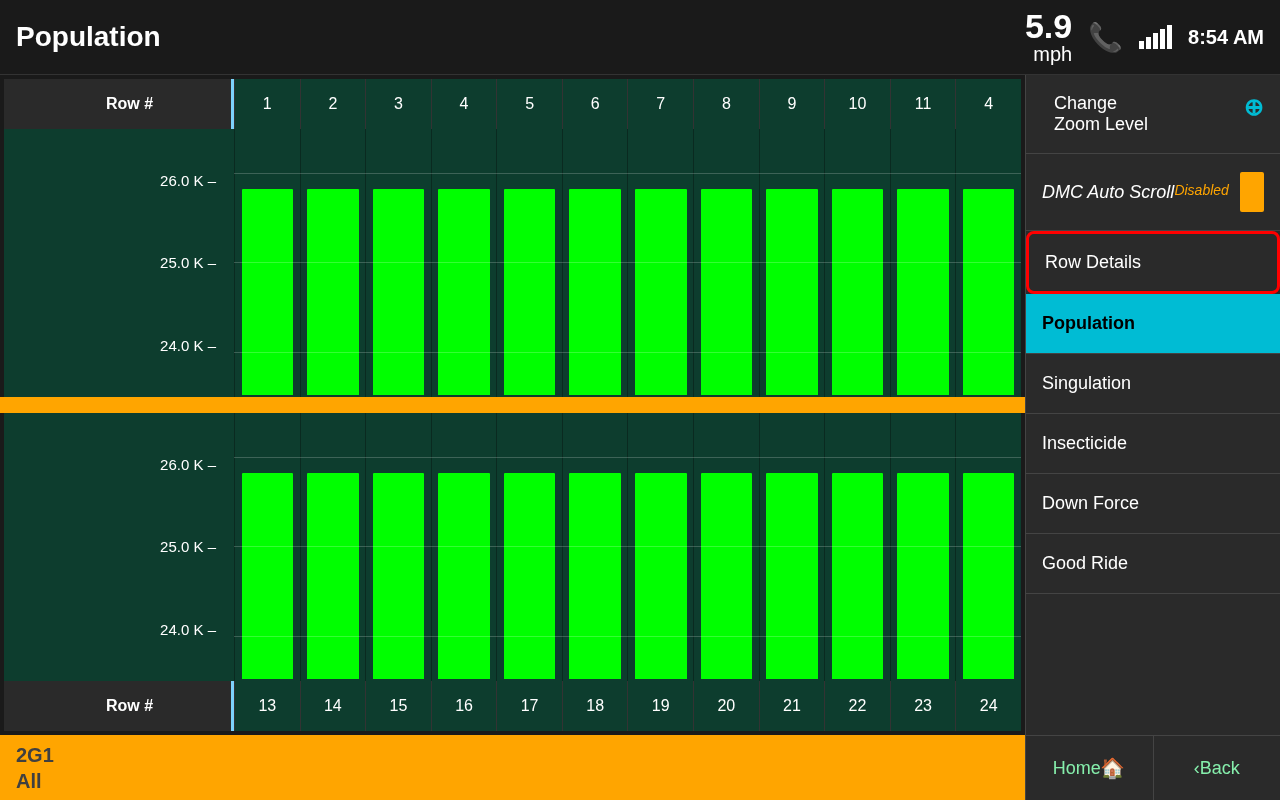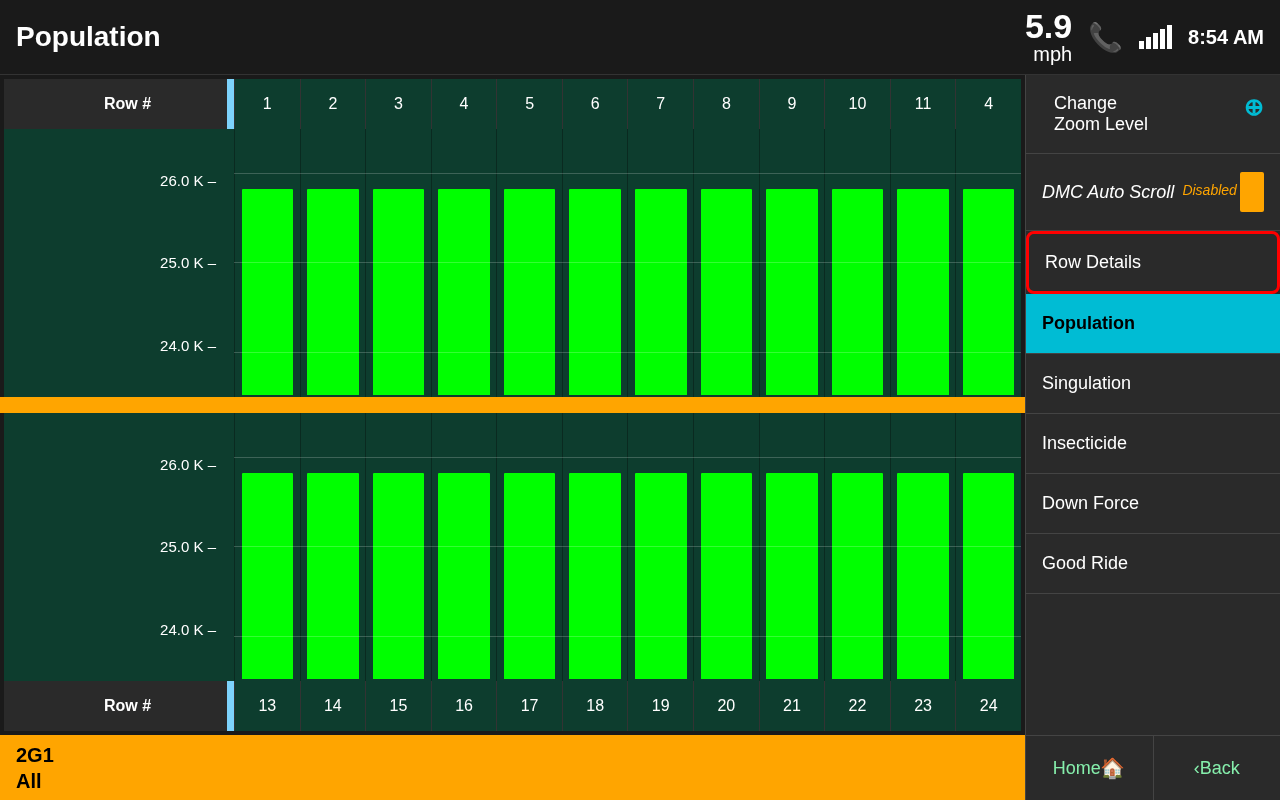"Row #" .row-header { border-right: 7px solid #7dd3fc -> 3px solid #7dd3fc }
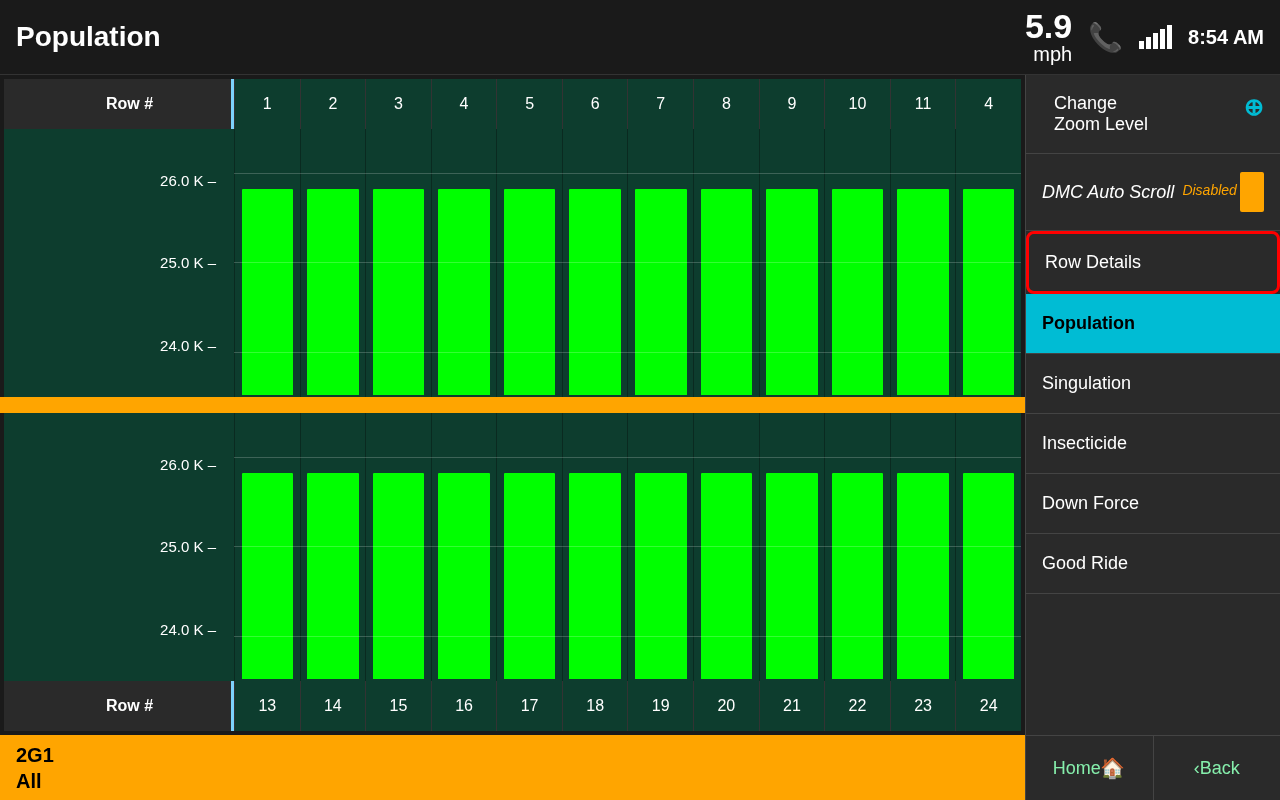"Disabled" .dmc-disabled { margin-left: 8px -> none }
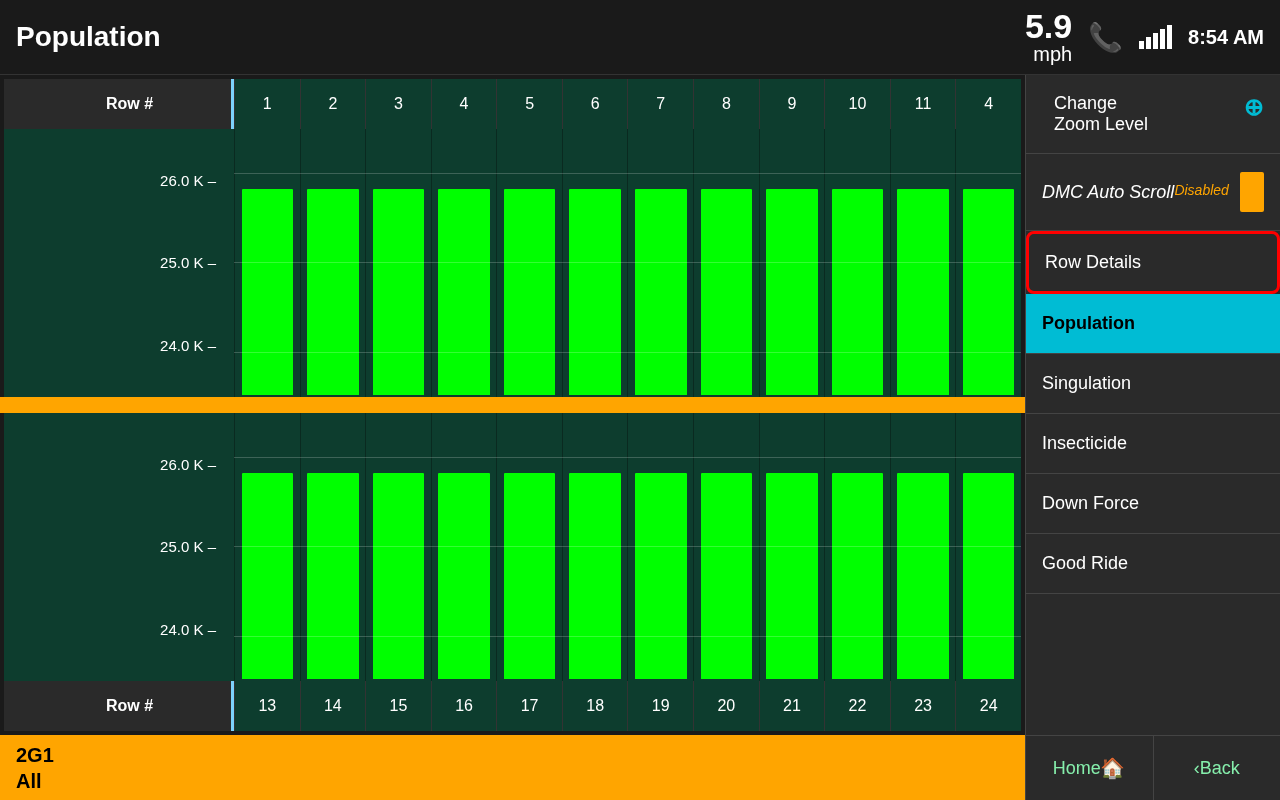"2G1" .status-text { color: #000000 -> #404040 }
